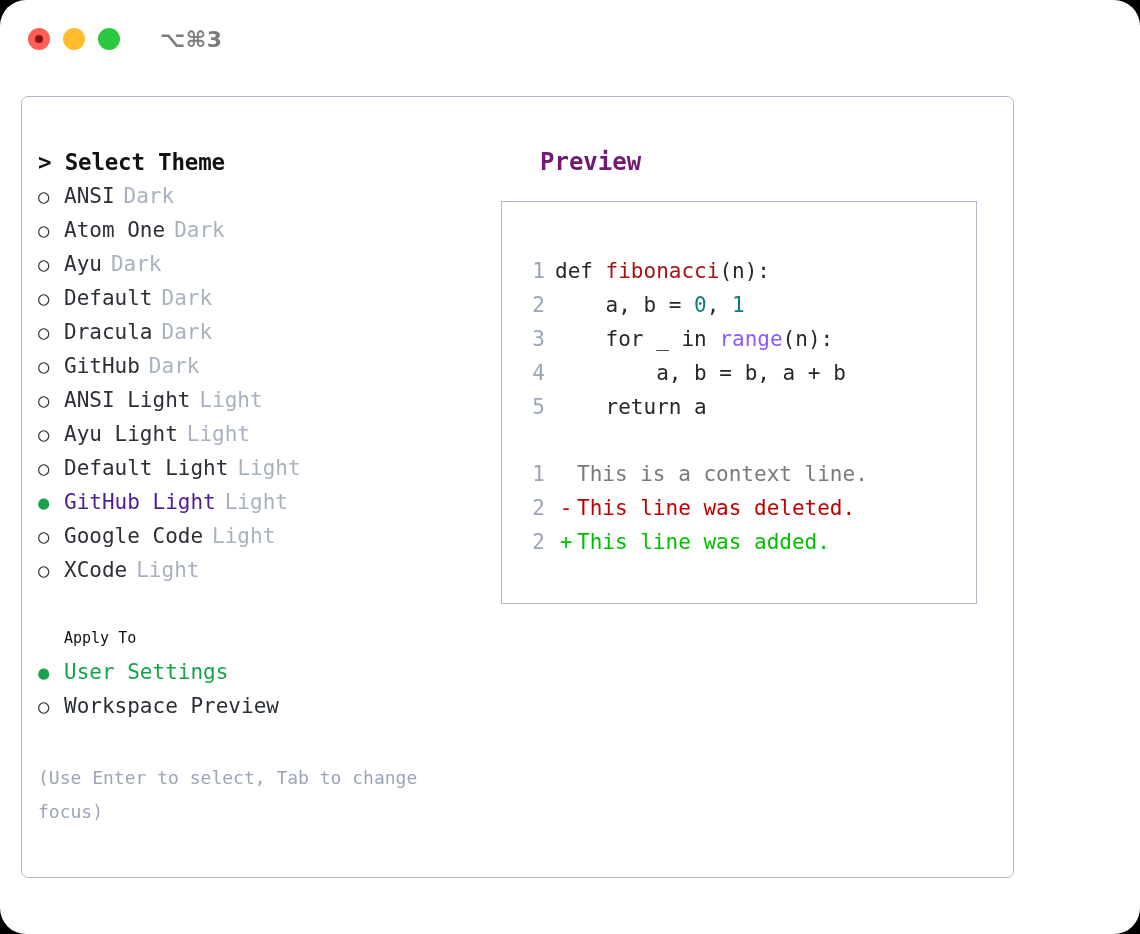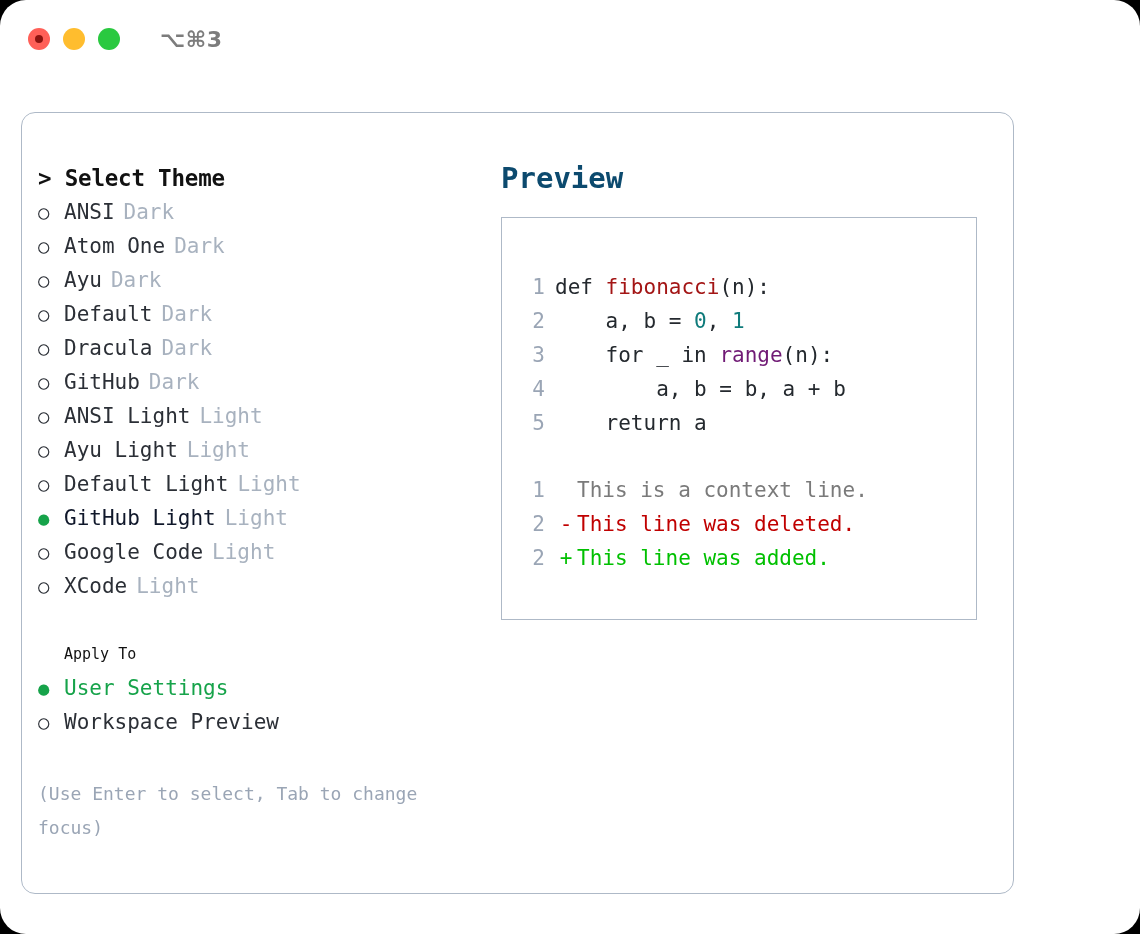"> Select Theme" #content-panel { border-radius: 14px -> 7px; top: 112px -> 96px }
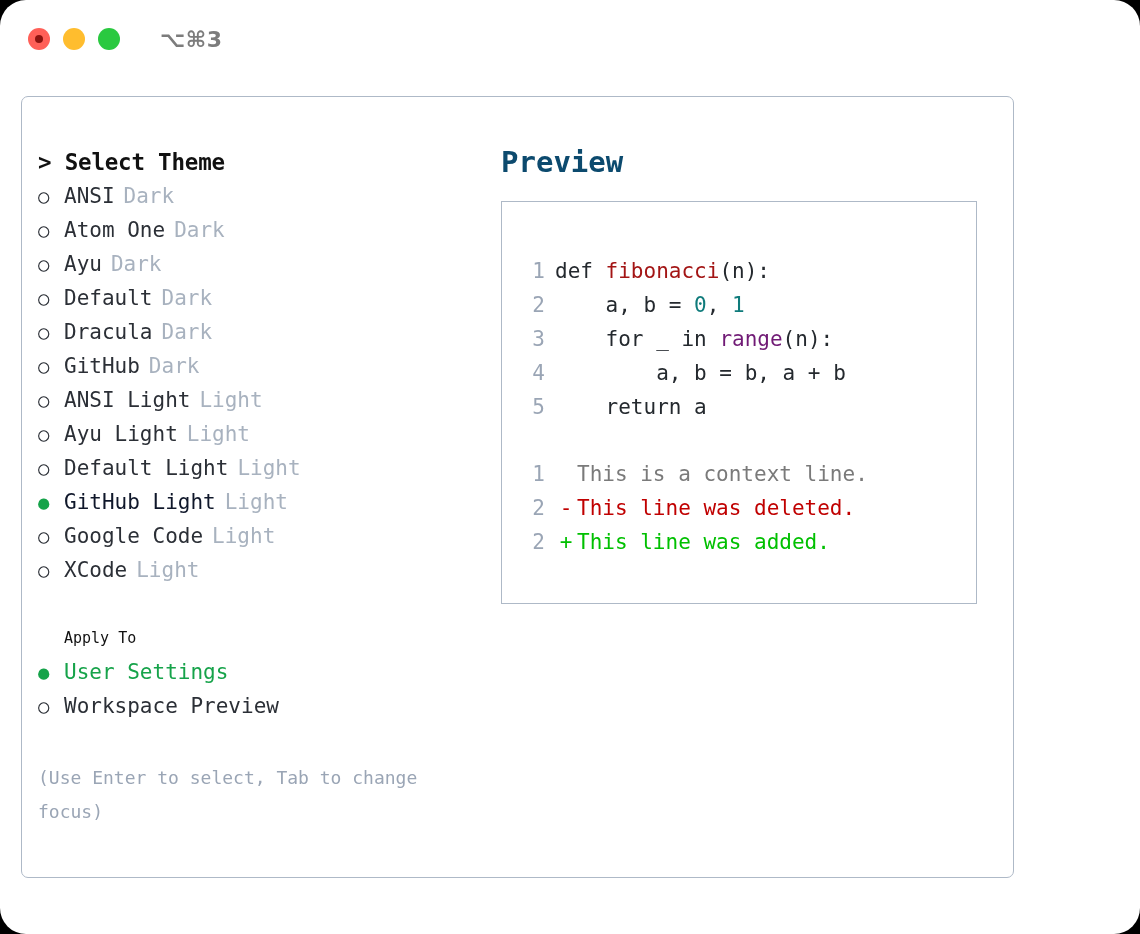"Preview" #preview-heading { color: #0c4a6e -> #701a75; font-size: 29px -> 24px; margin-left: none -> 39px }
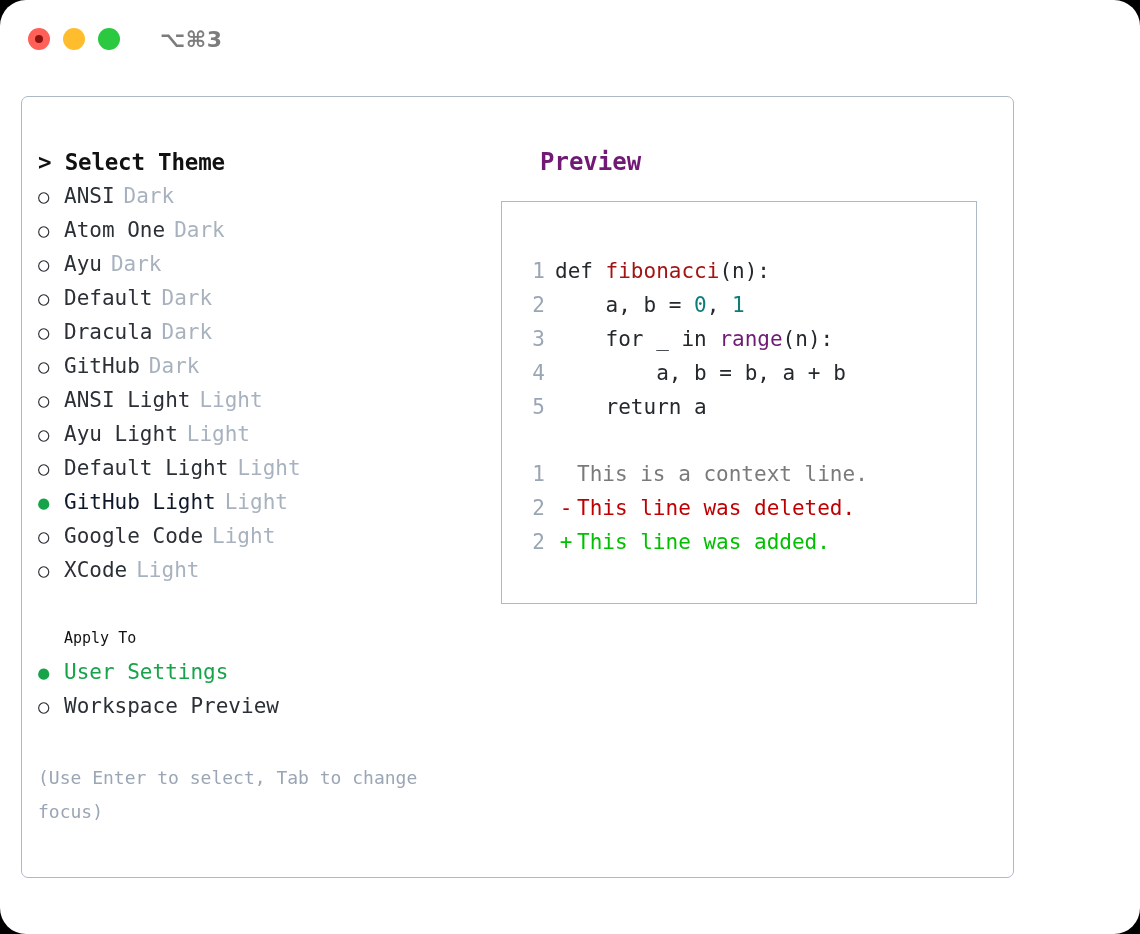"range" .tok-call { color: #701a75 -> #8b5cf6 }
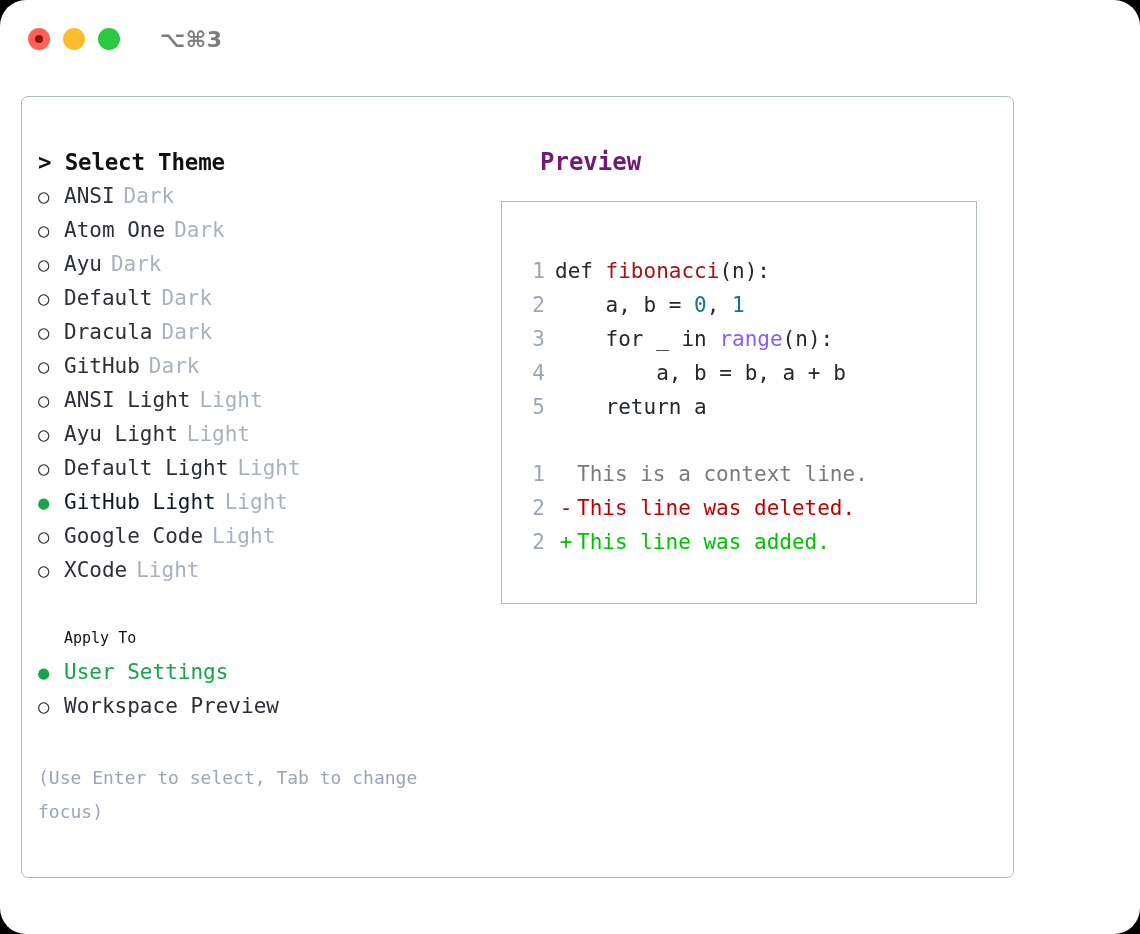"GitHub Light" .theme-row.selected .theme-name { color: #0f172a -> #4c1d95 }
